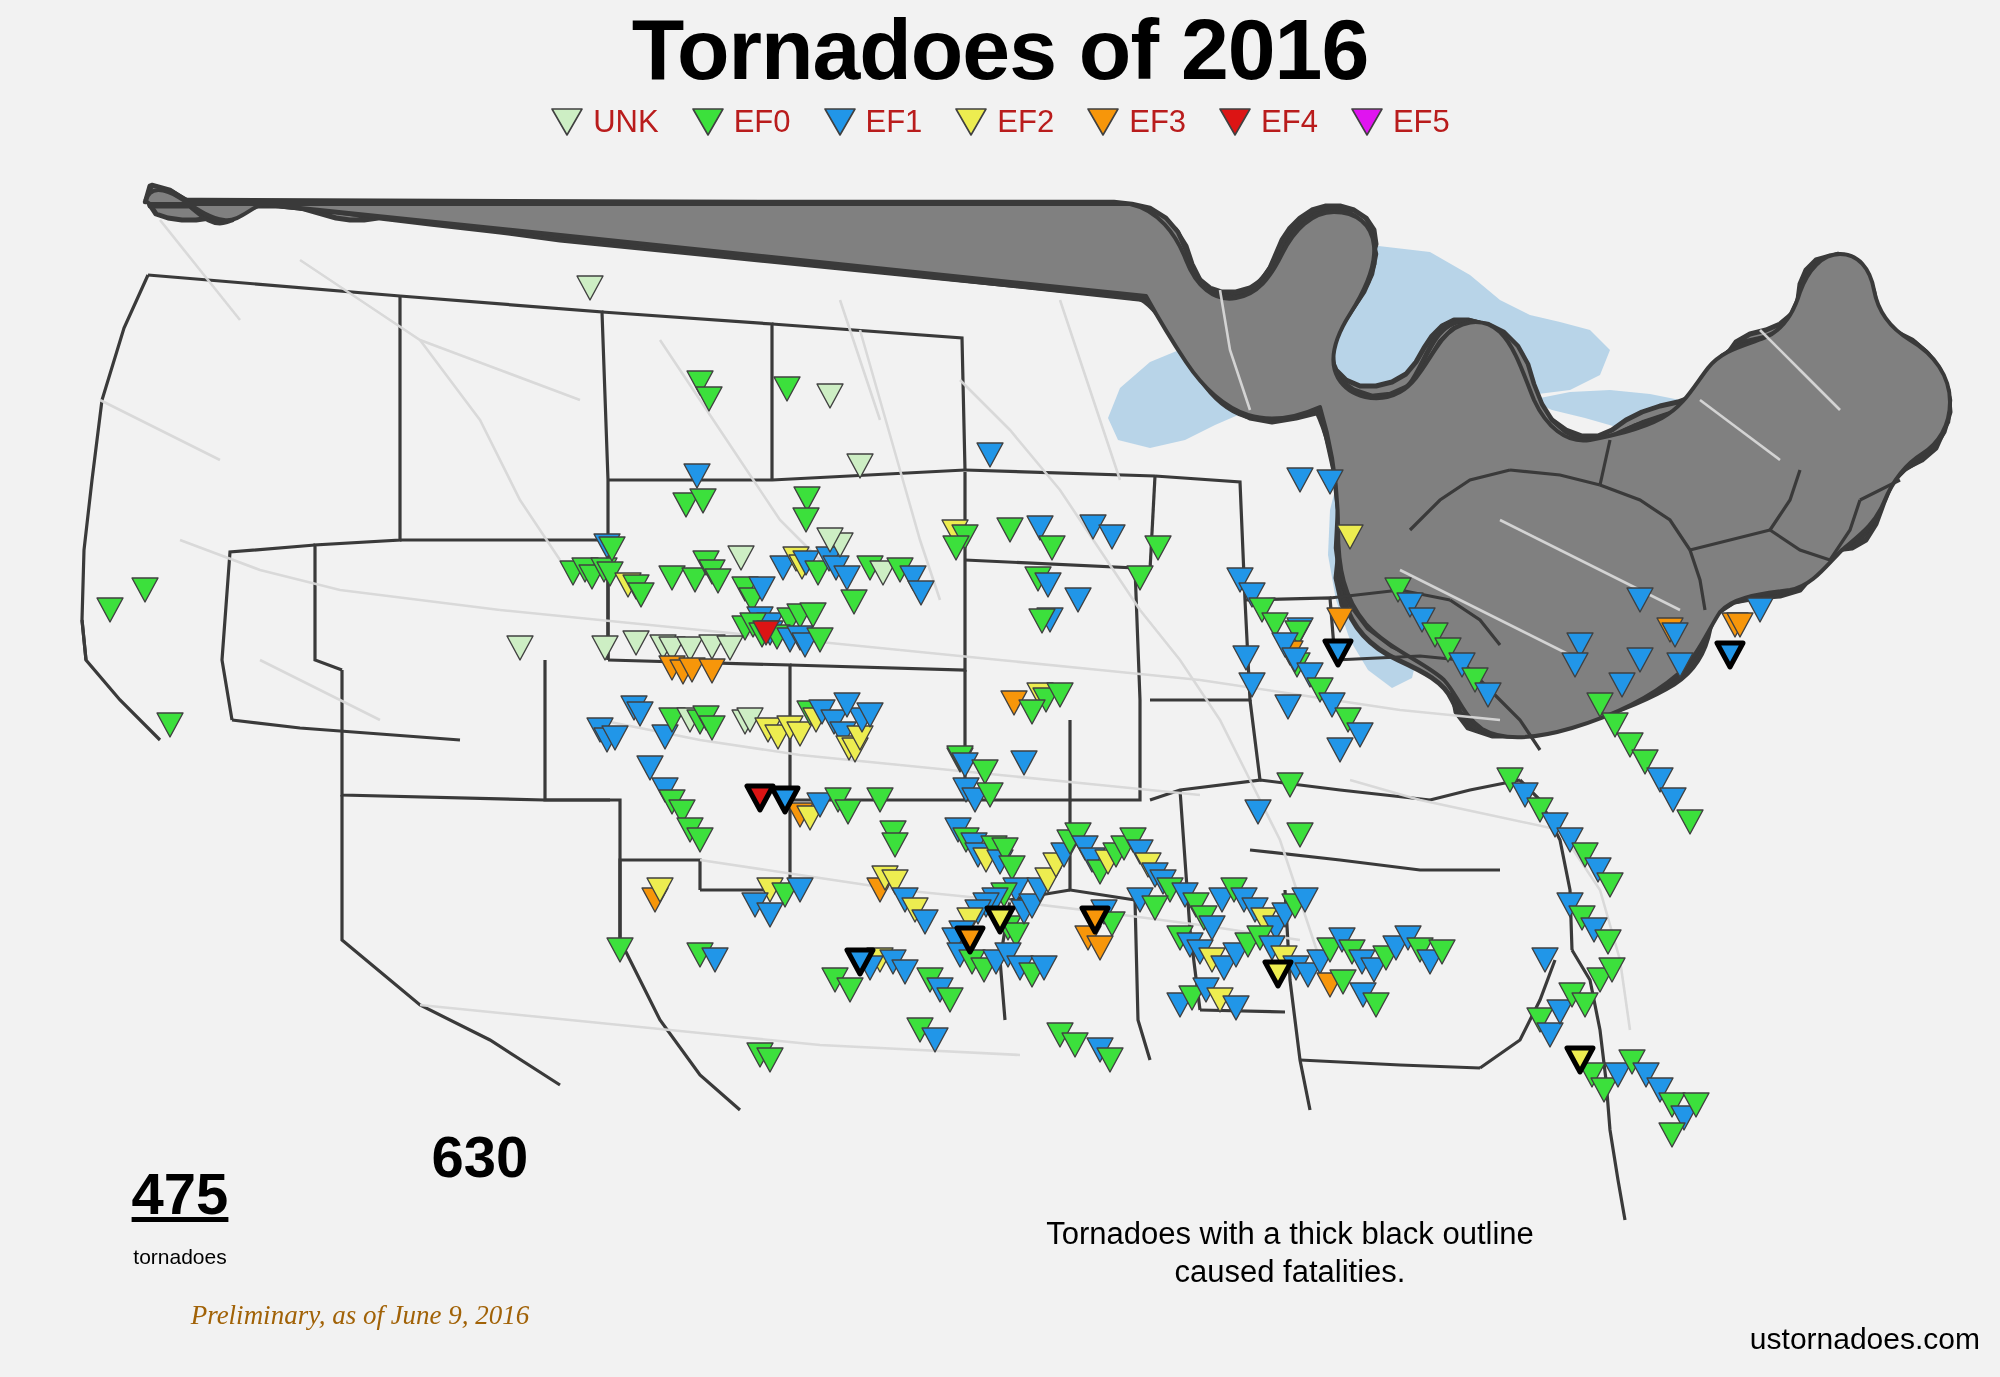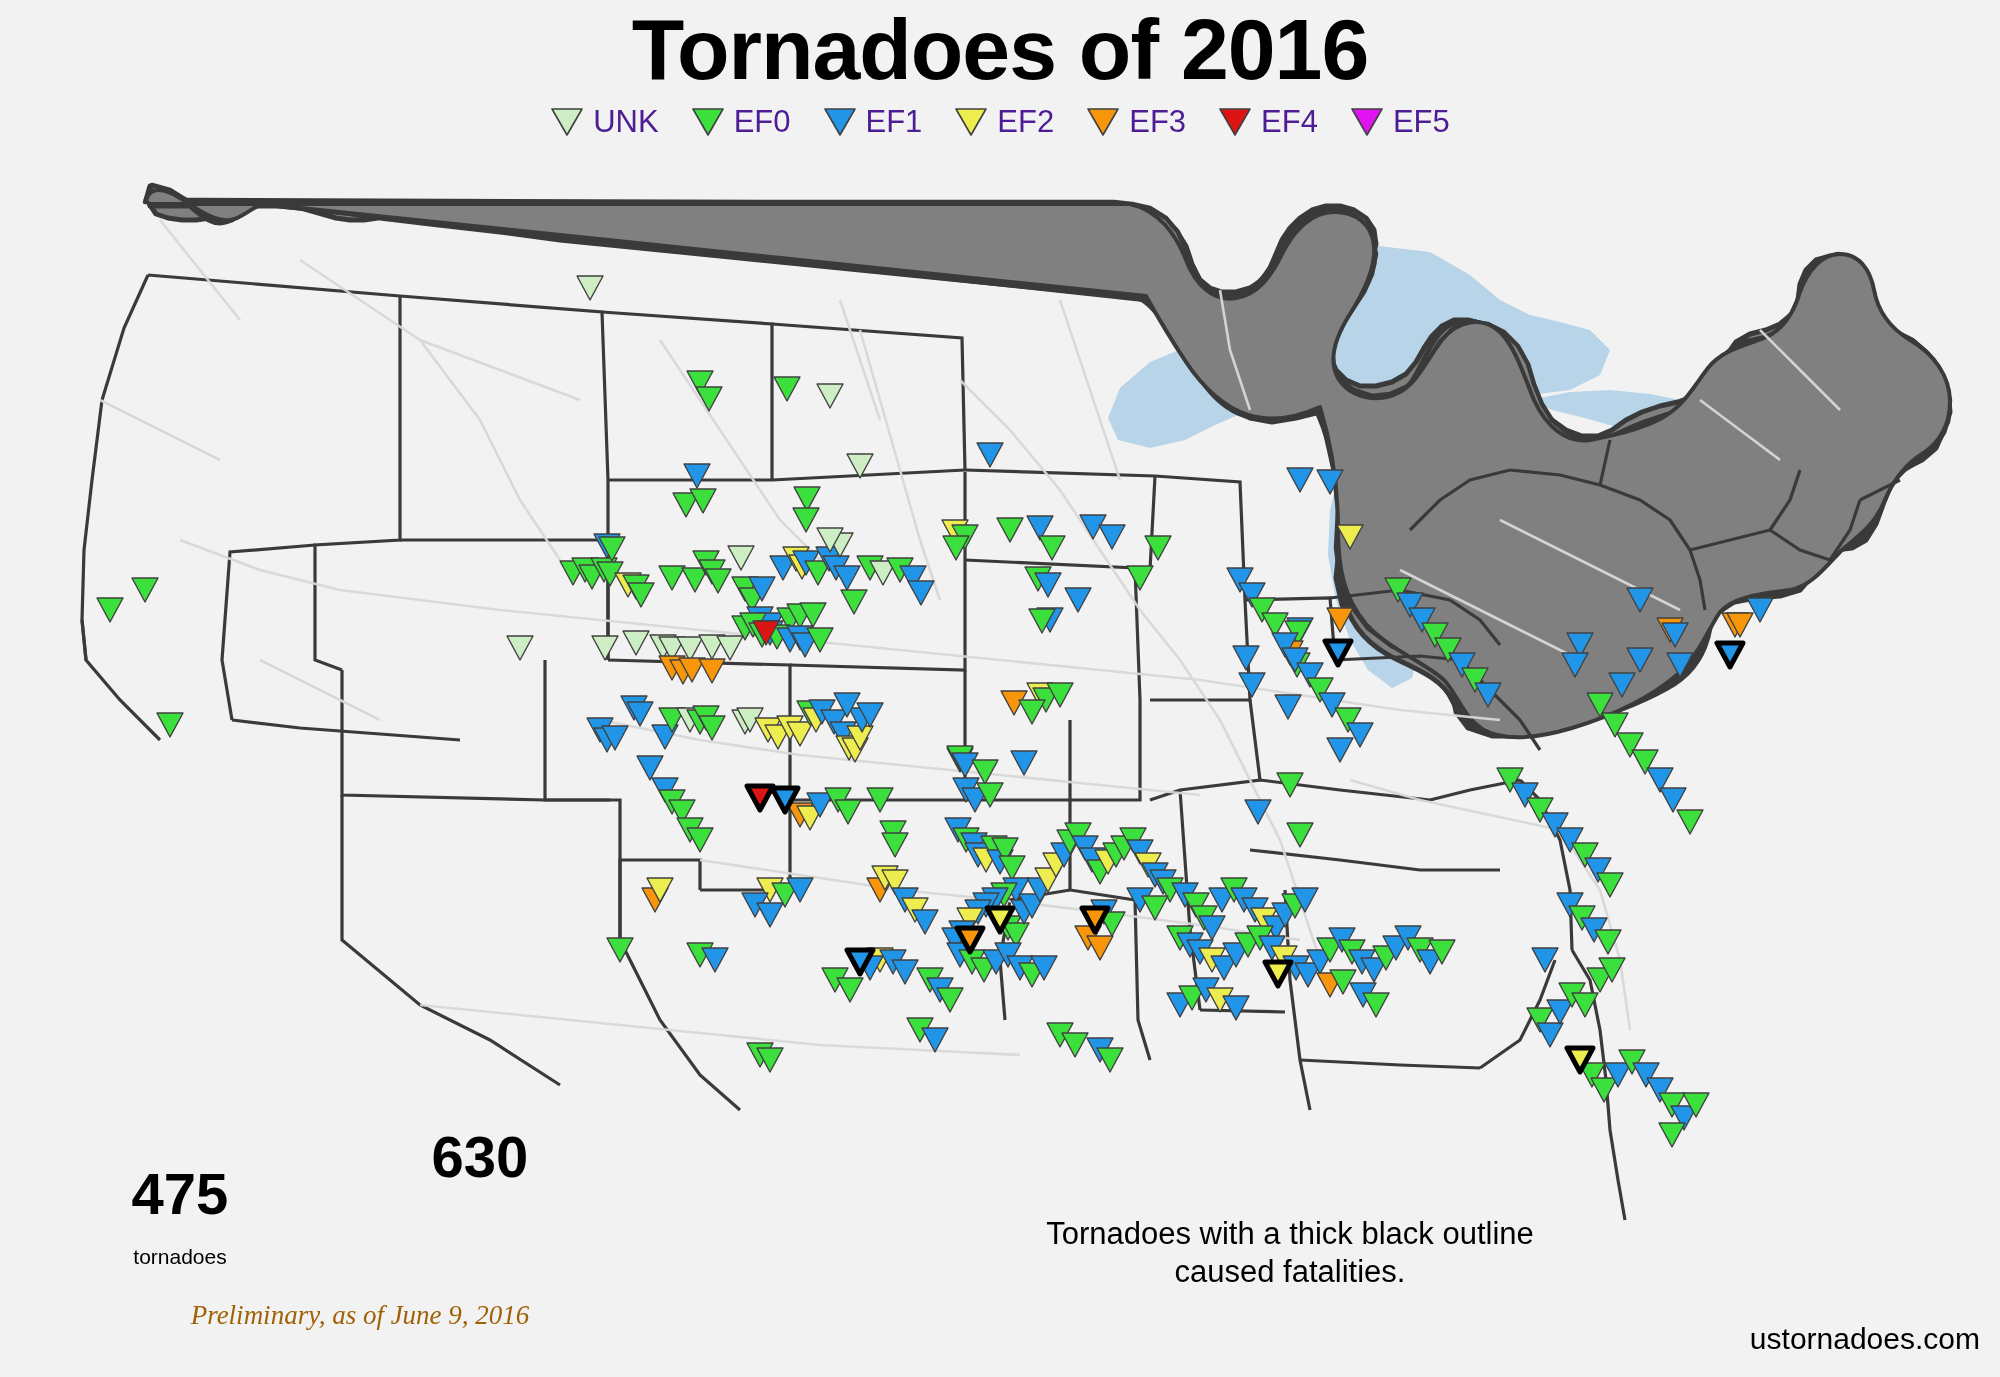"UNK" .legend-label { color: #4c1d95 -> #b91c1c }
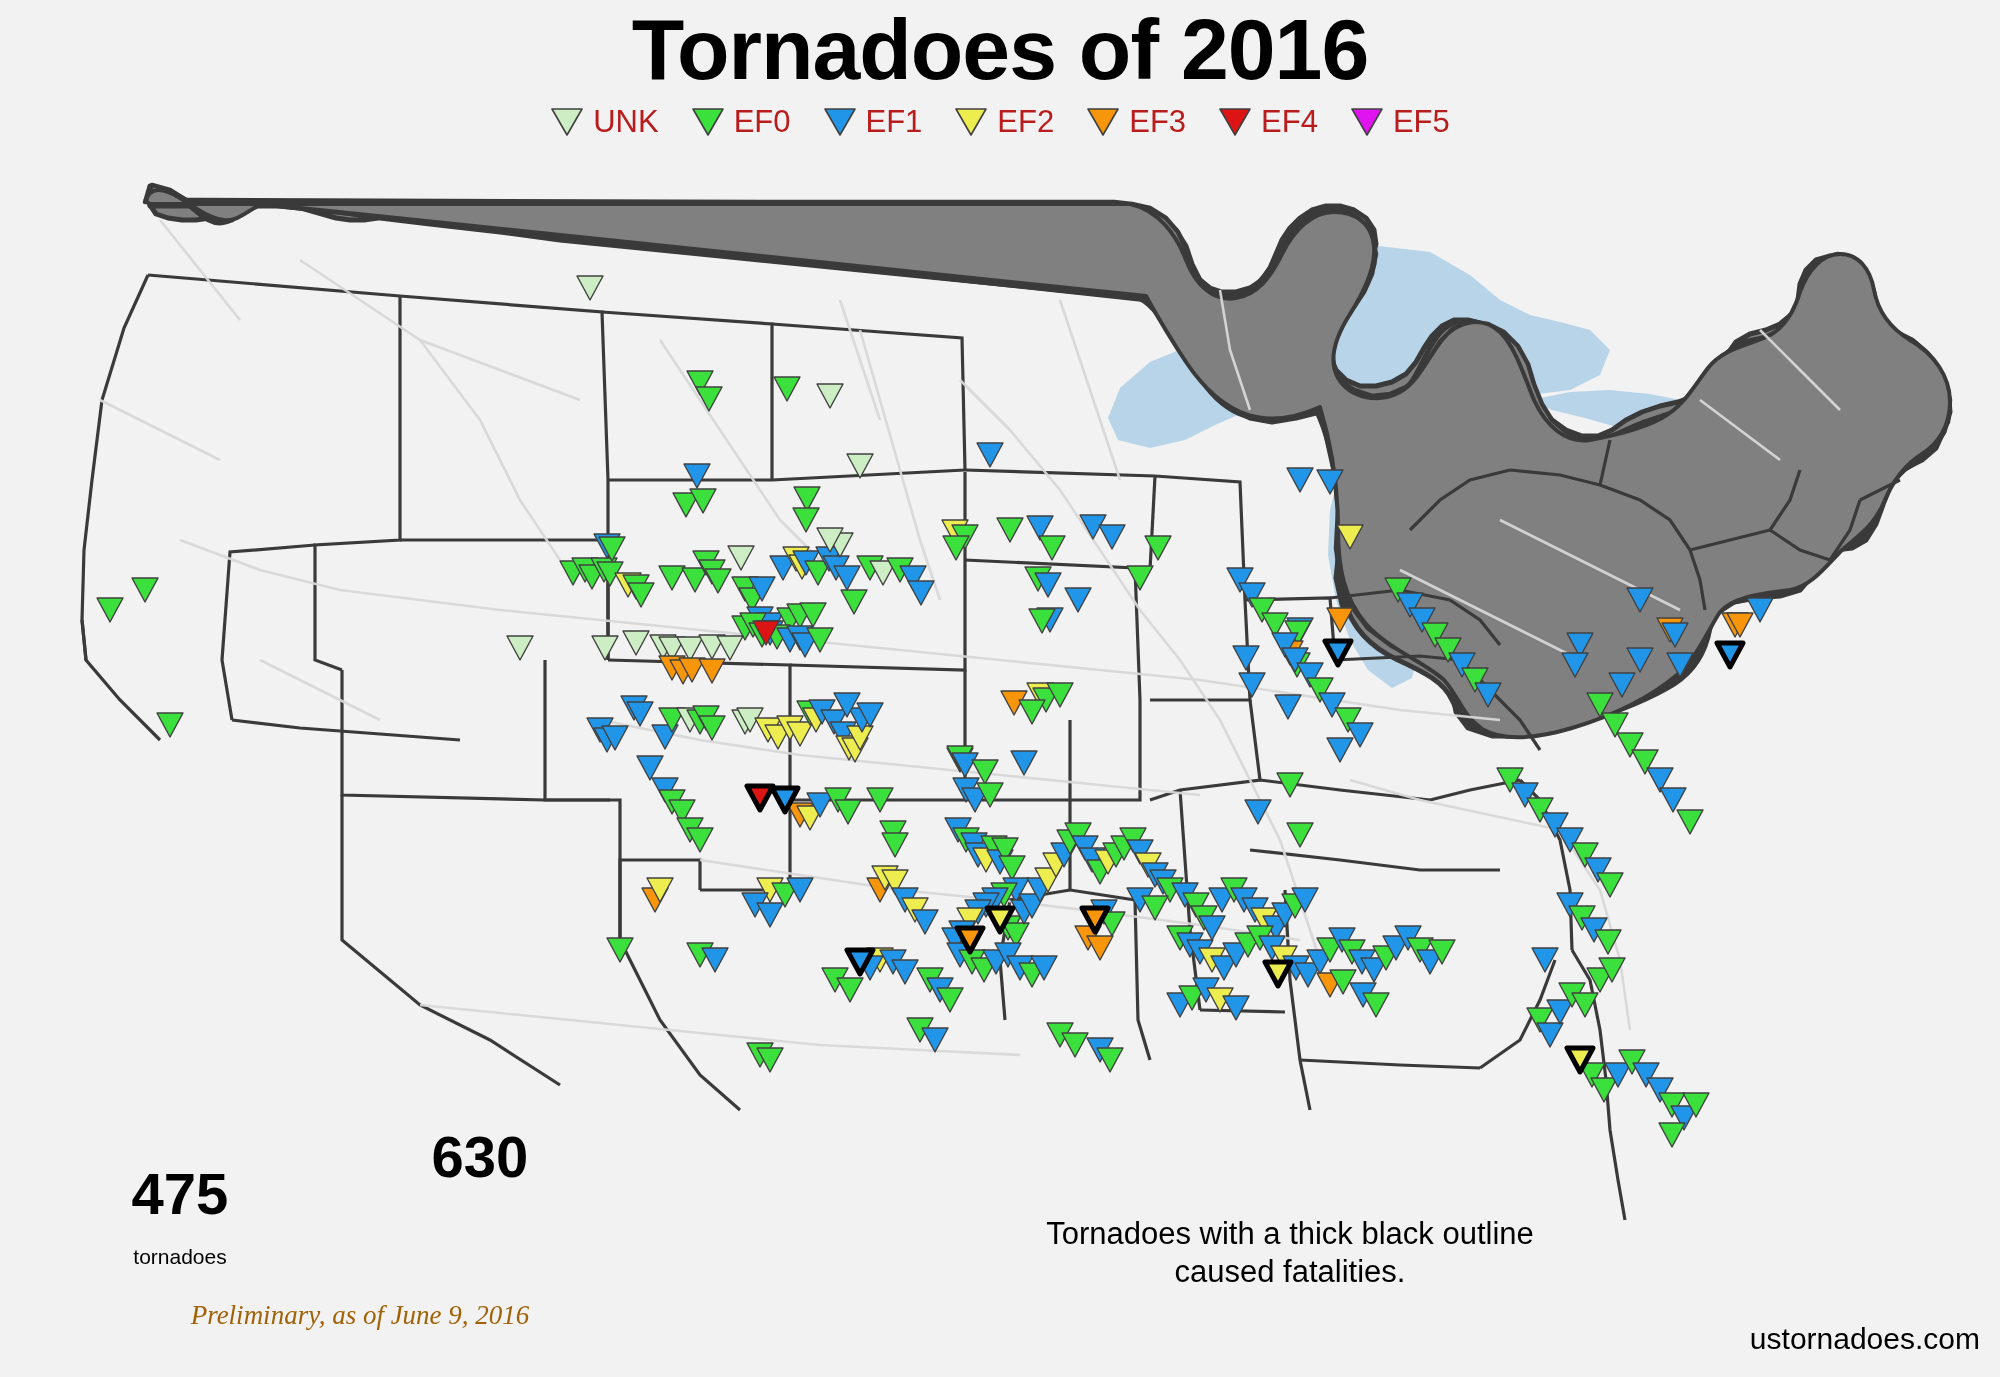"475" #stat1-num { text-decoration: none -> underline }
